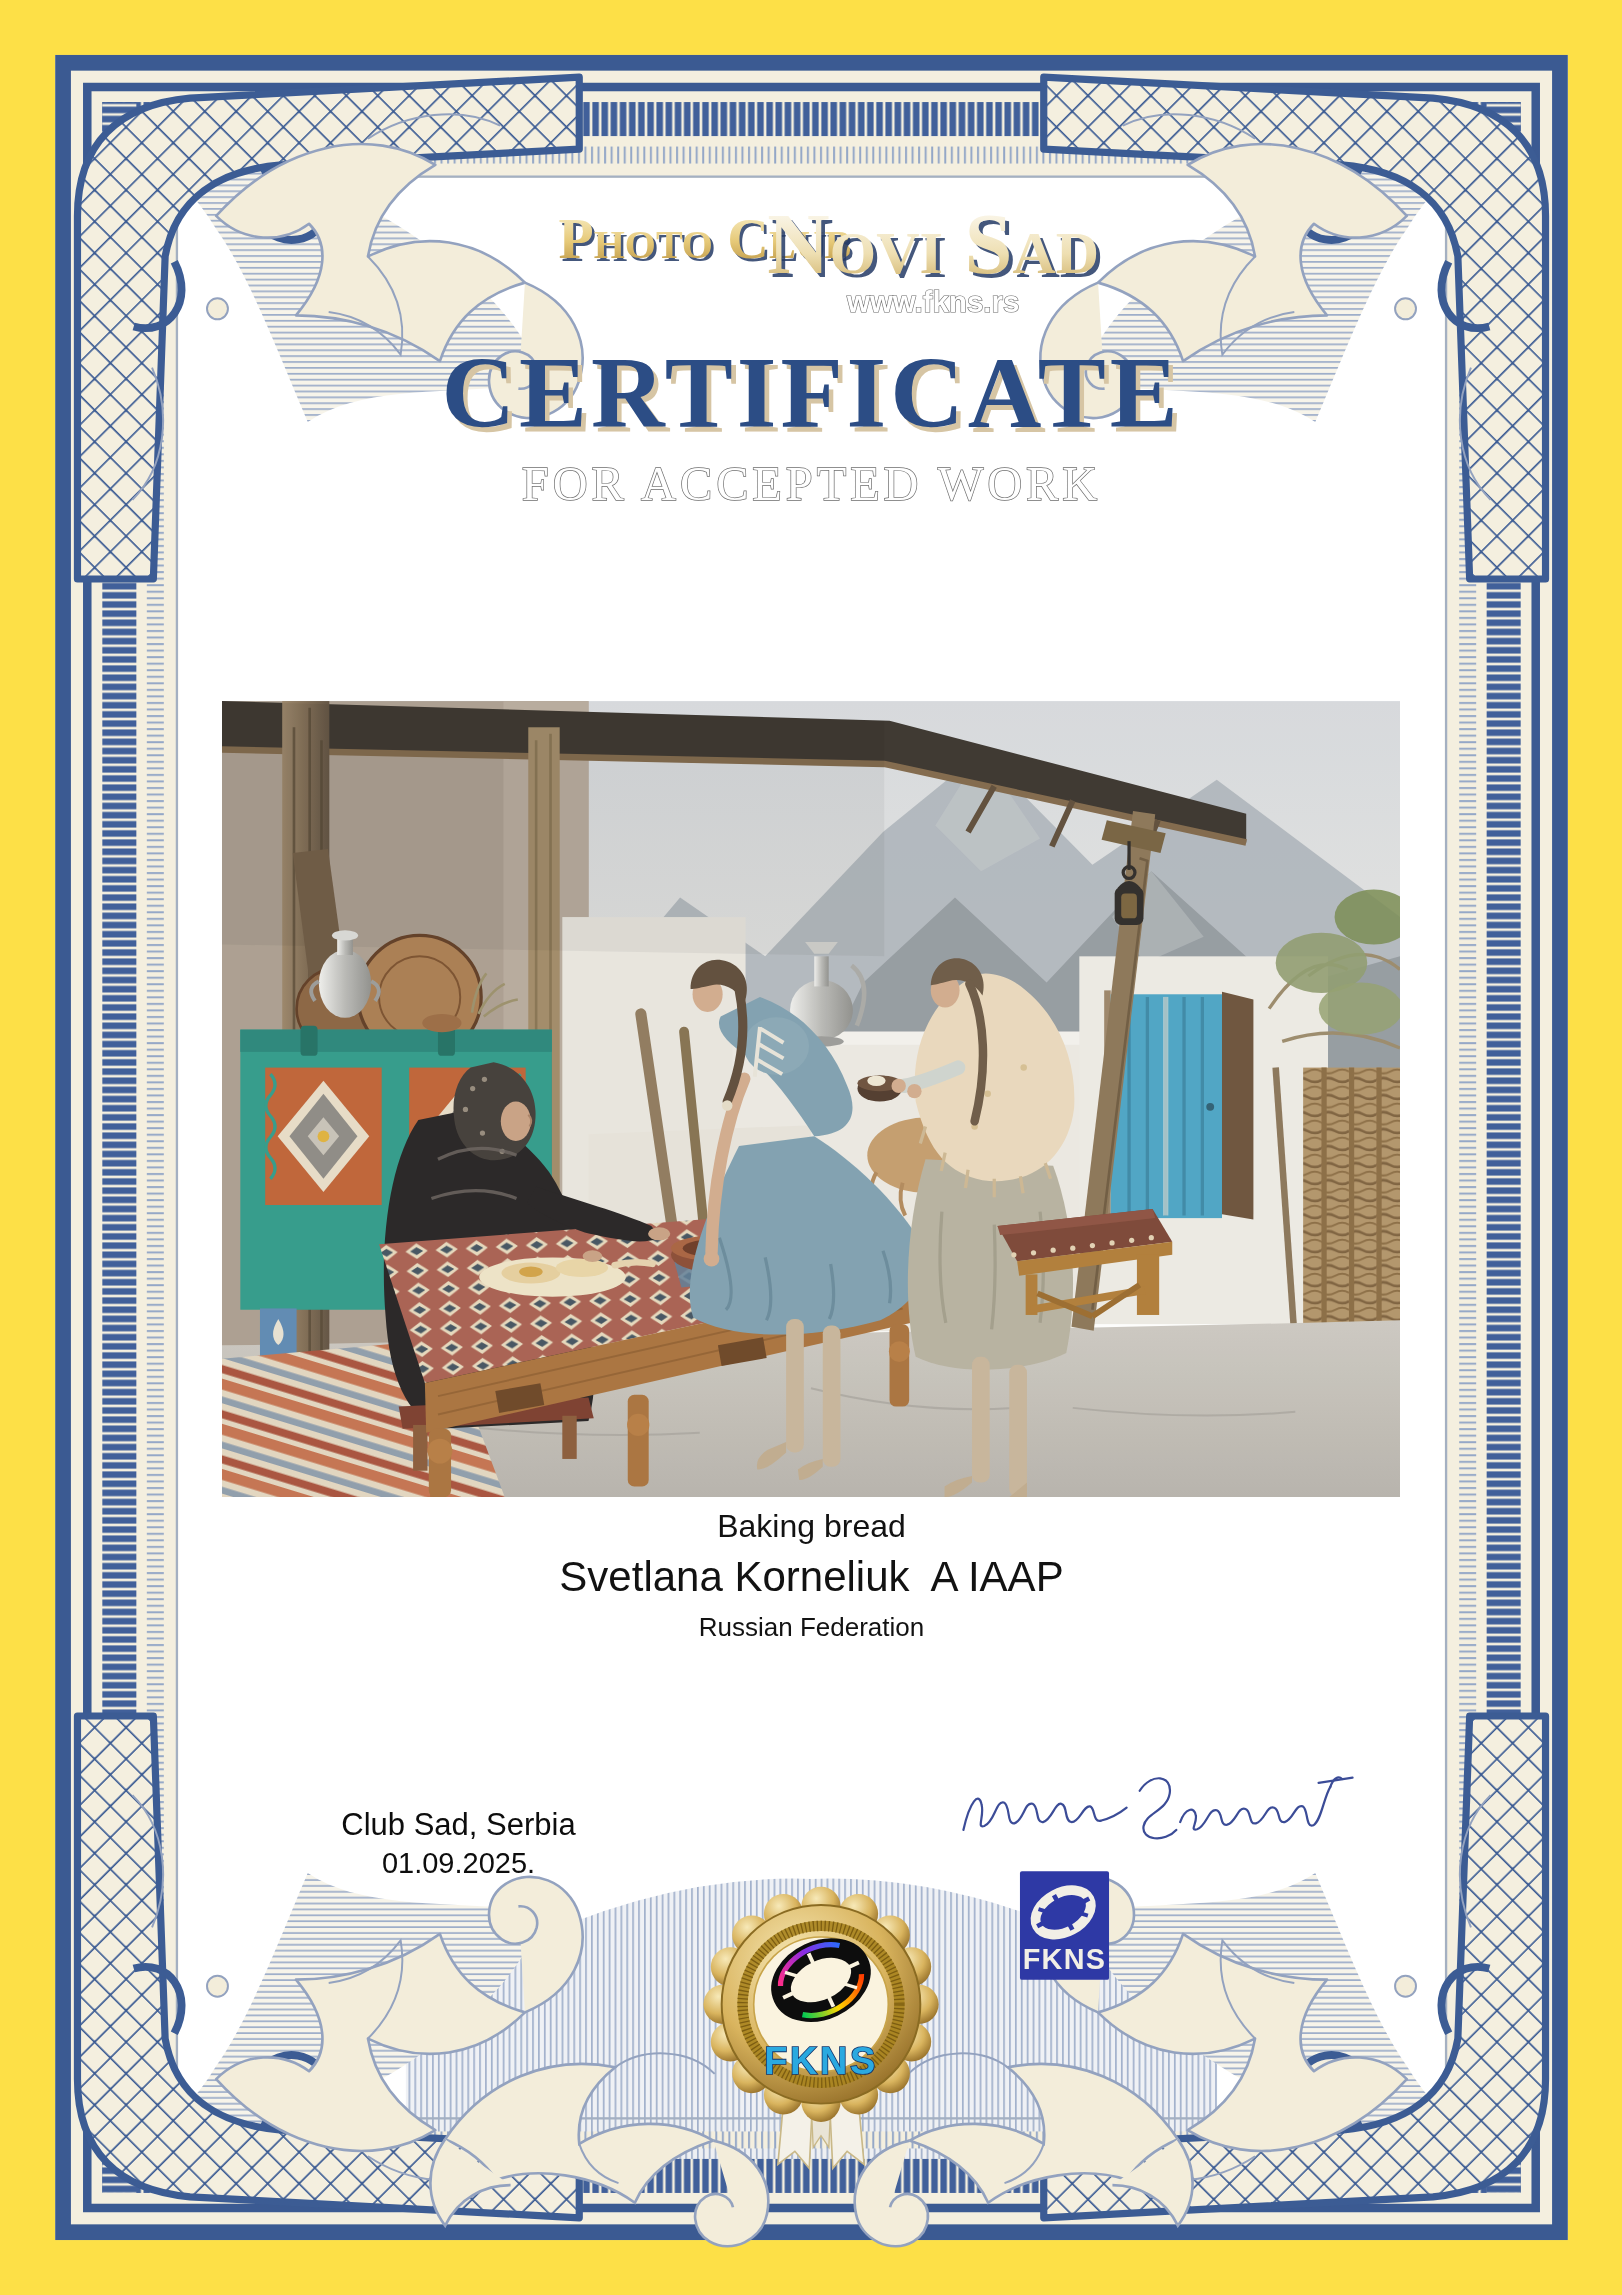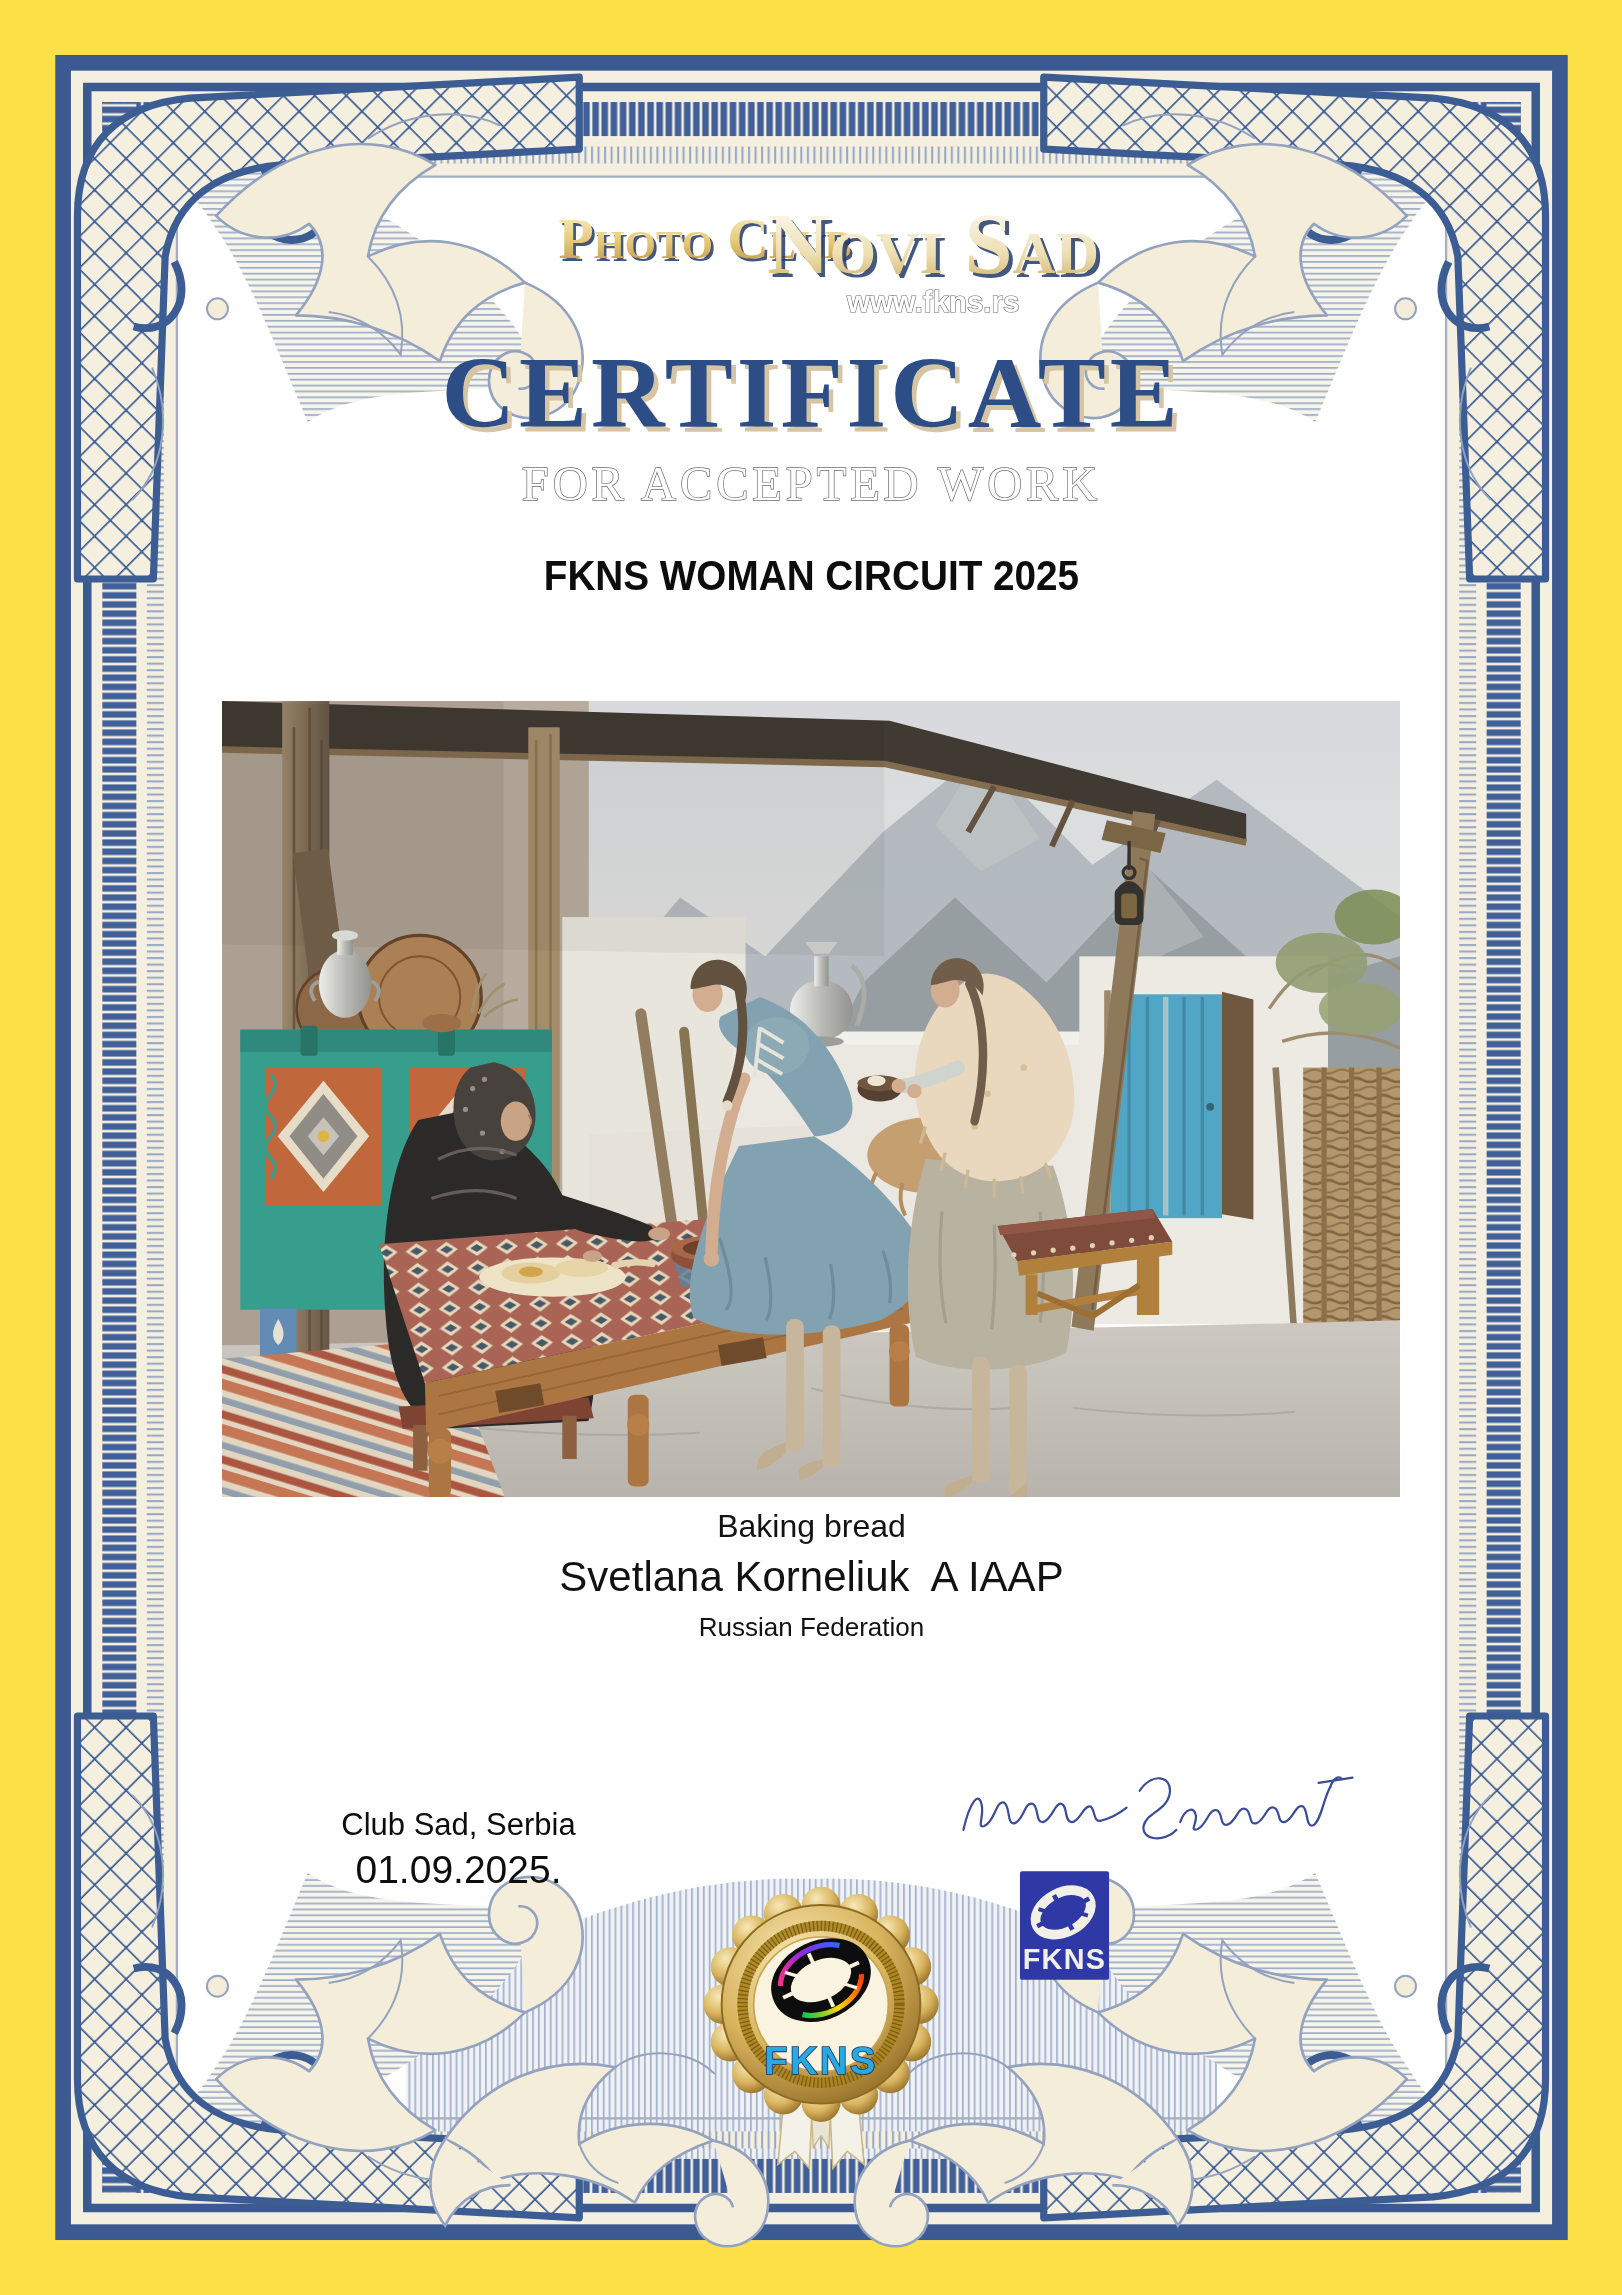"FKNS WOMAN CIRCUIT 2025" div.abs { html: <div> <span>FKNS WOMAN CIRCUIT 2025</span> </div> -> none }
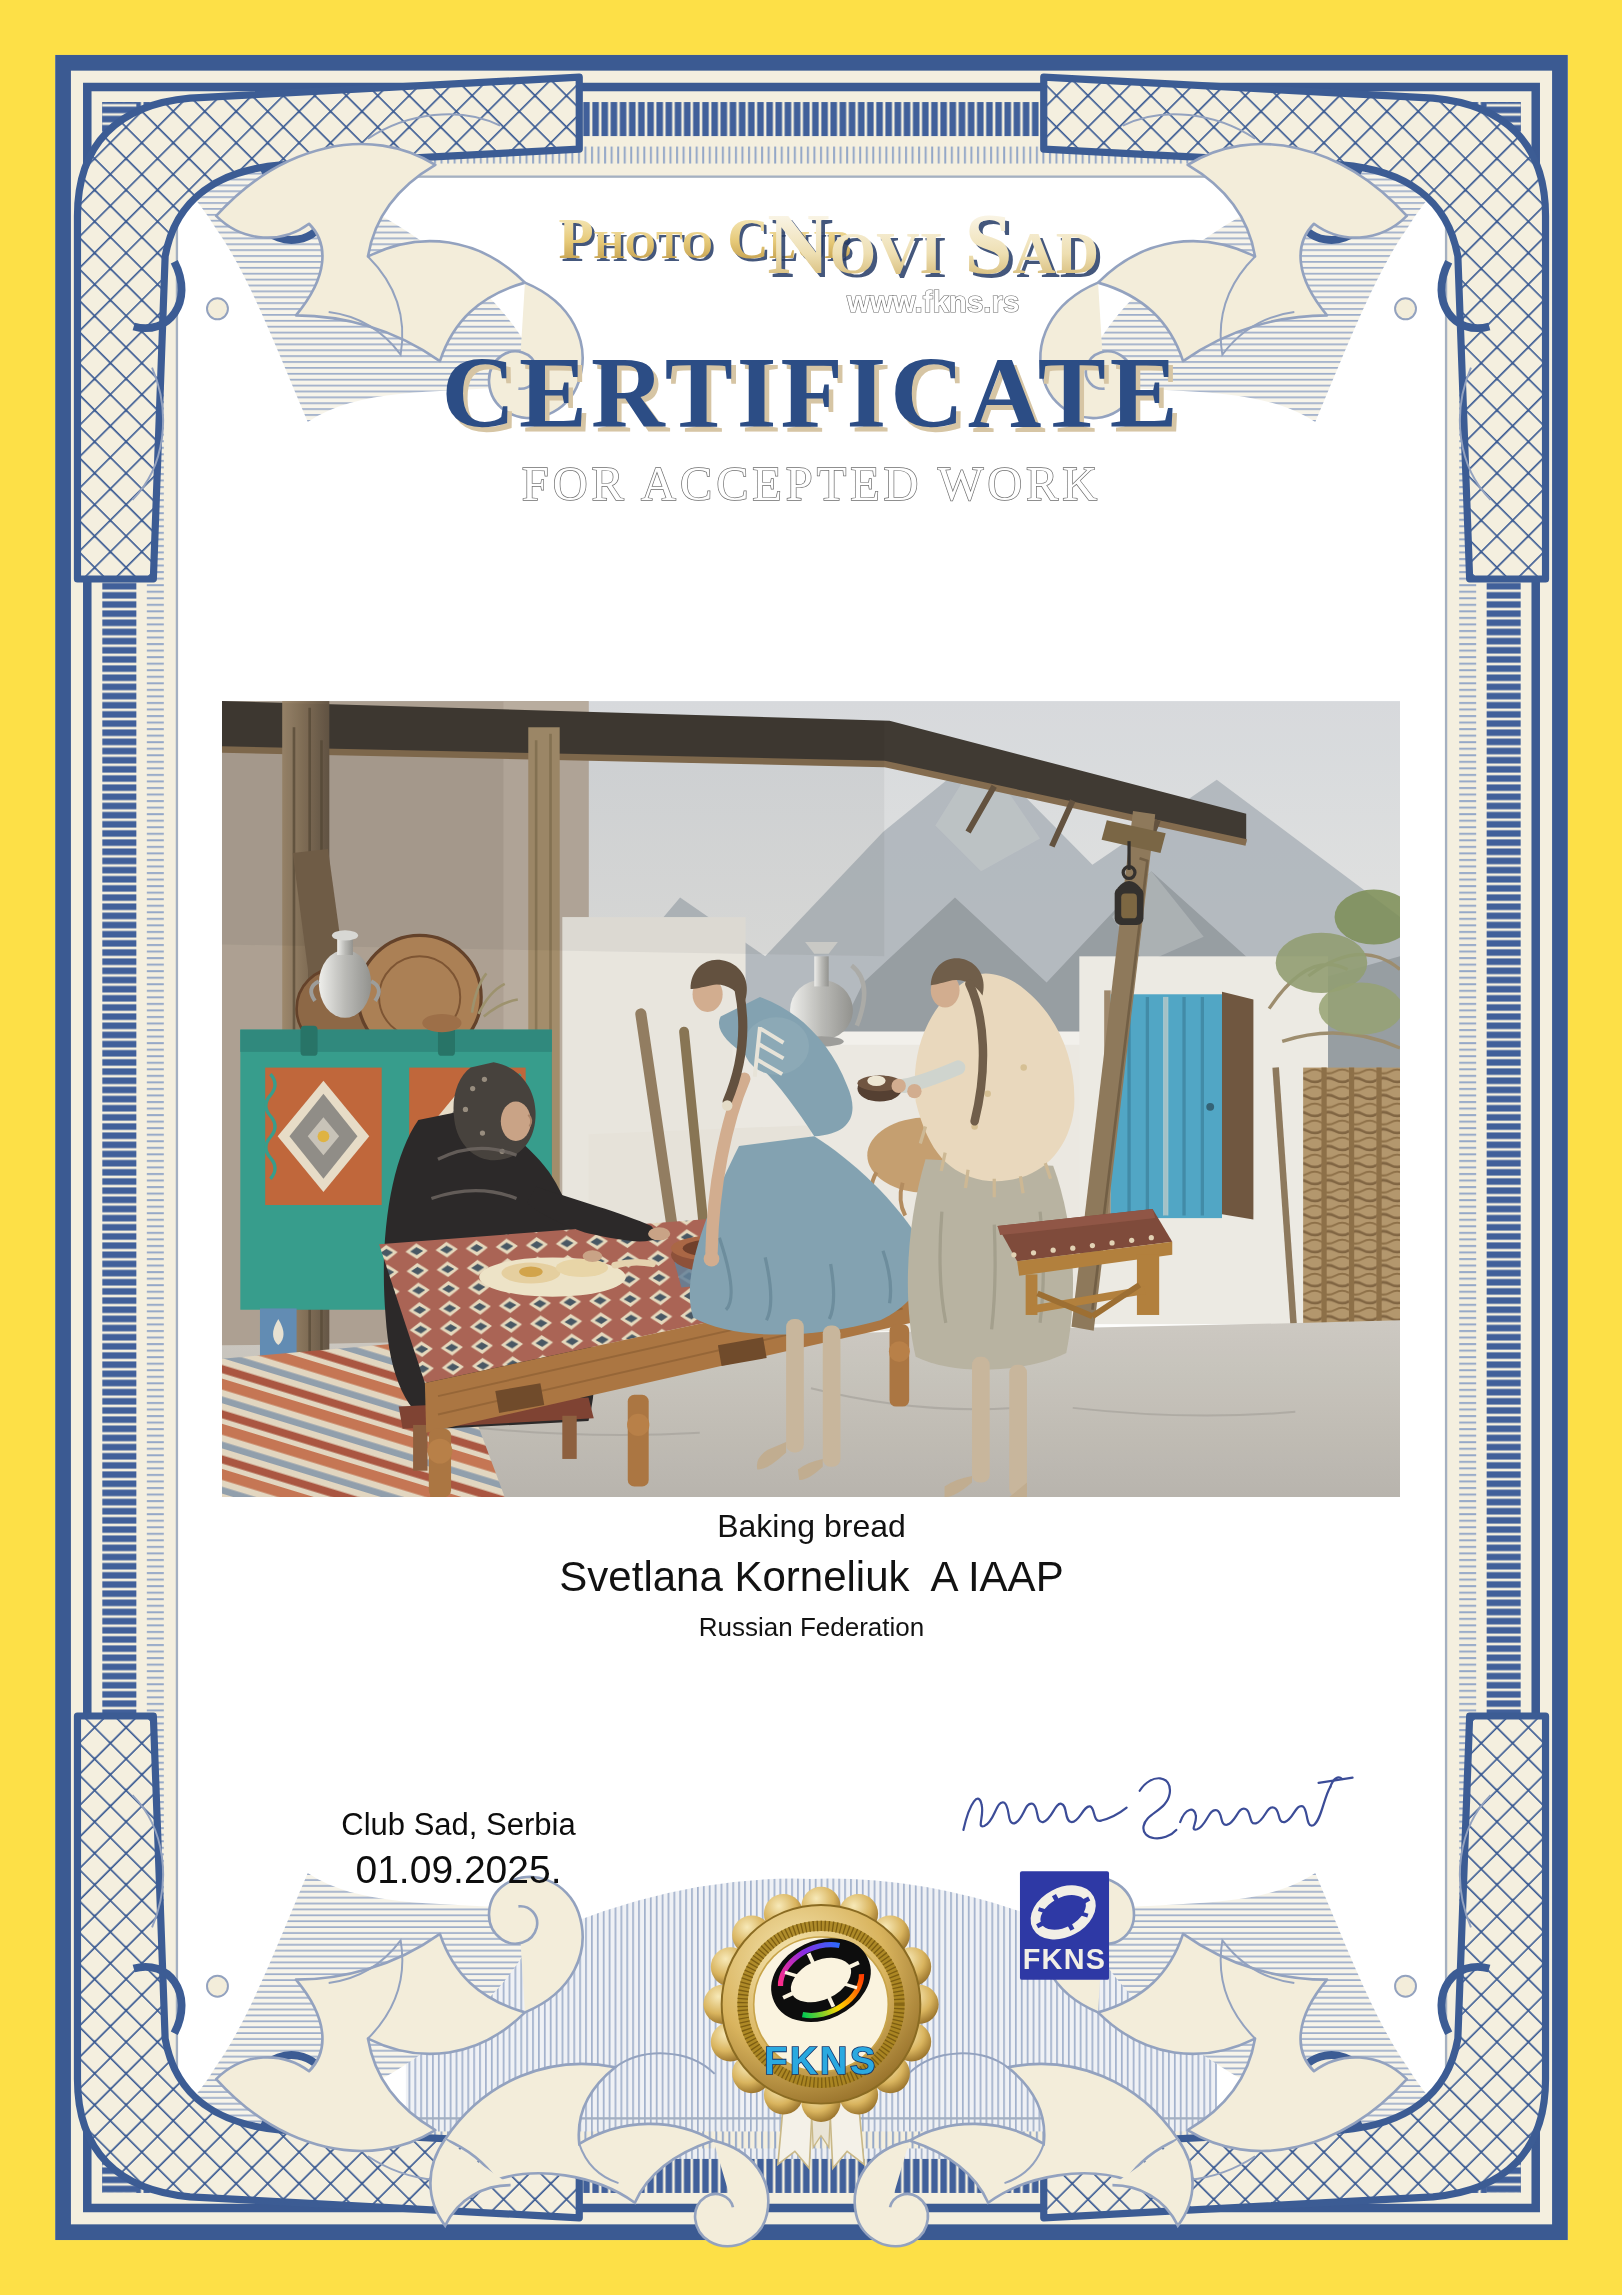"01.09.2025." .issue-date { font-size: 39px -> 29px }
